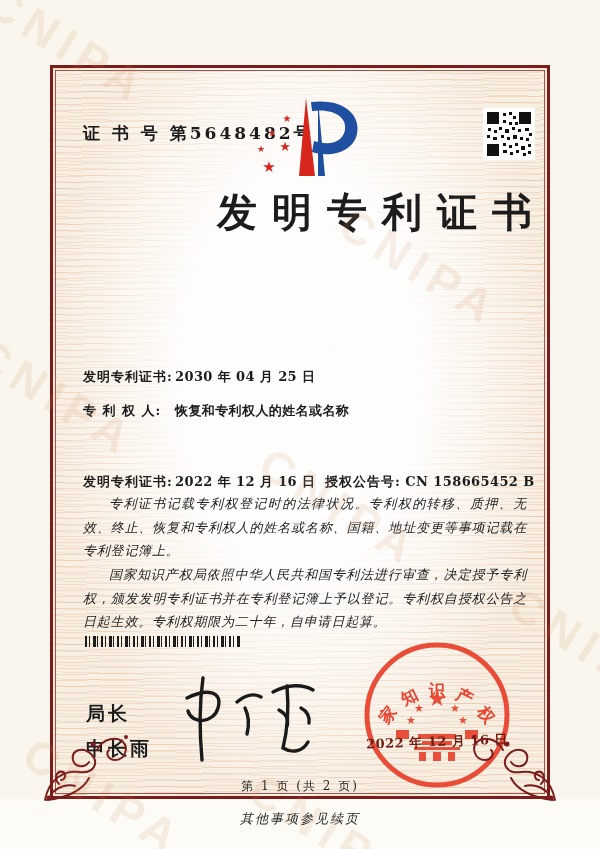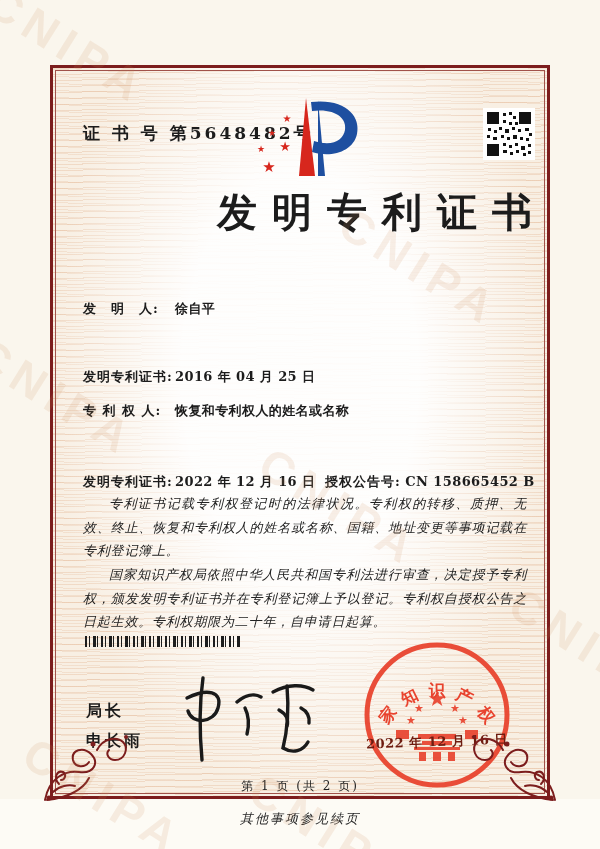"发 明 人: 徐自平" div.row { html: <div> <span>发 明 人:</span><span>徐自平</span> </div> -> none }
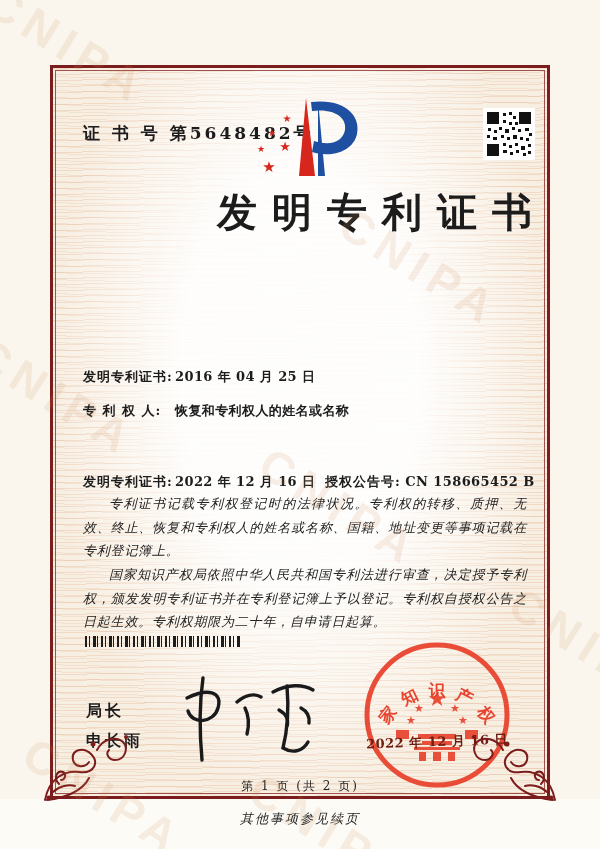"2016 年 04 月 25" span.val { text: 2016 -> 2030 }
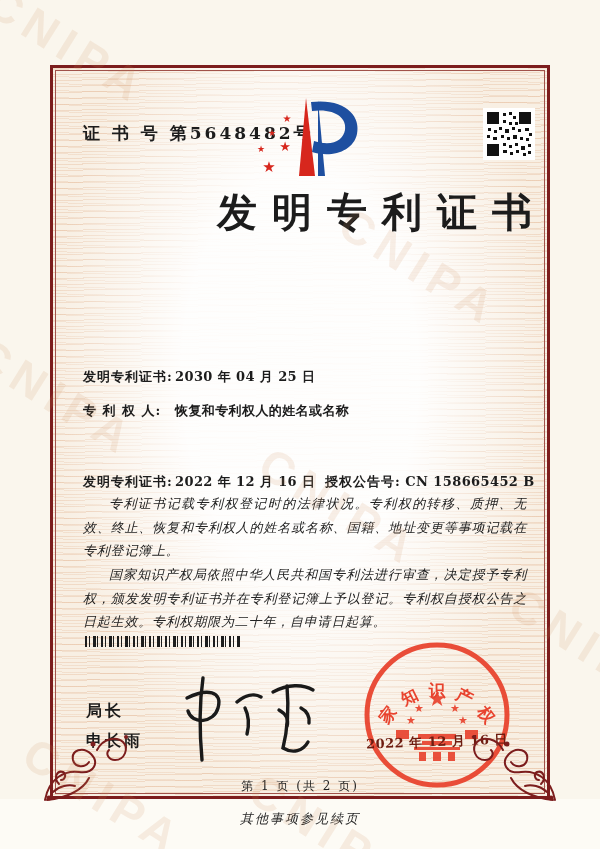"局长" .director { font-size: 16px -> 19px }
